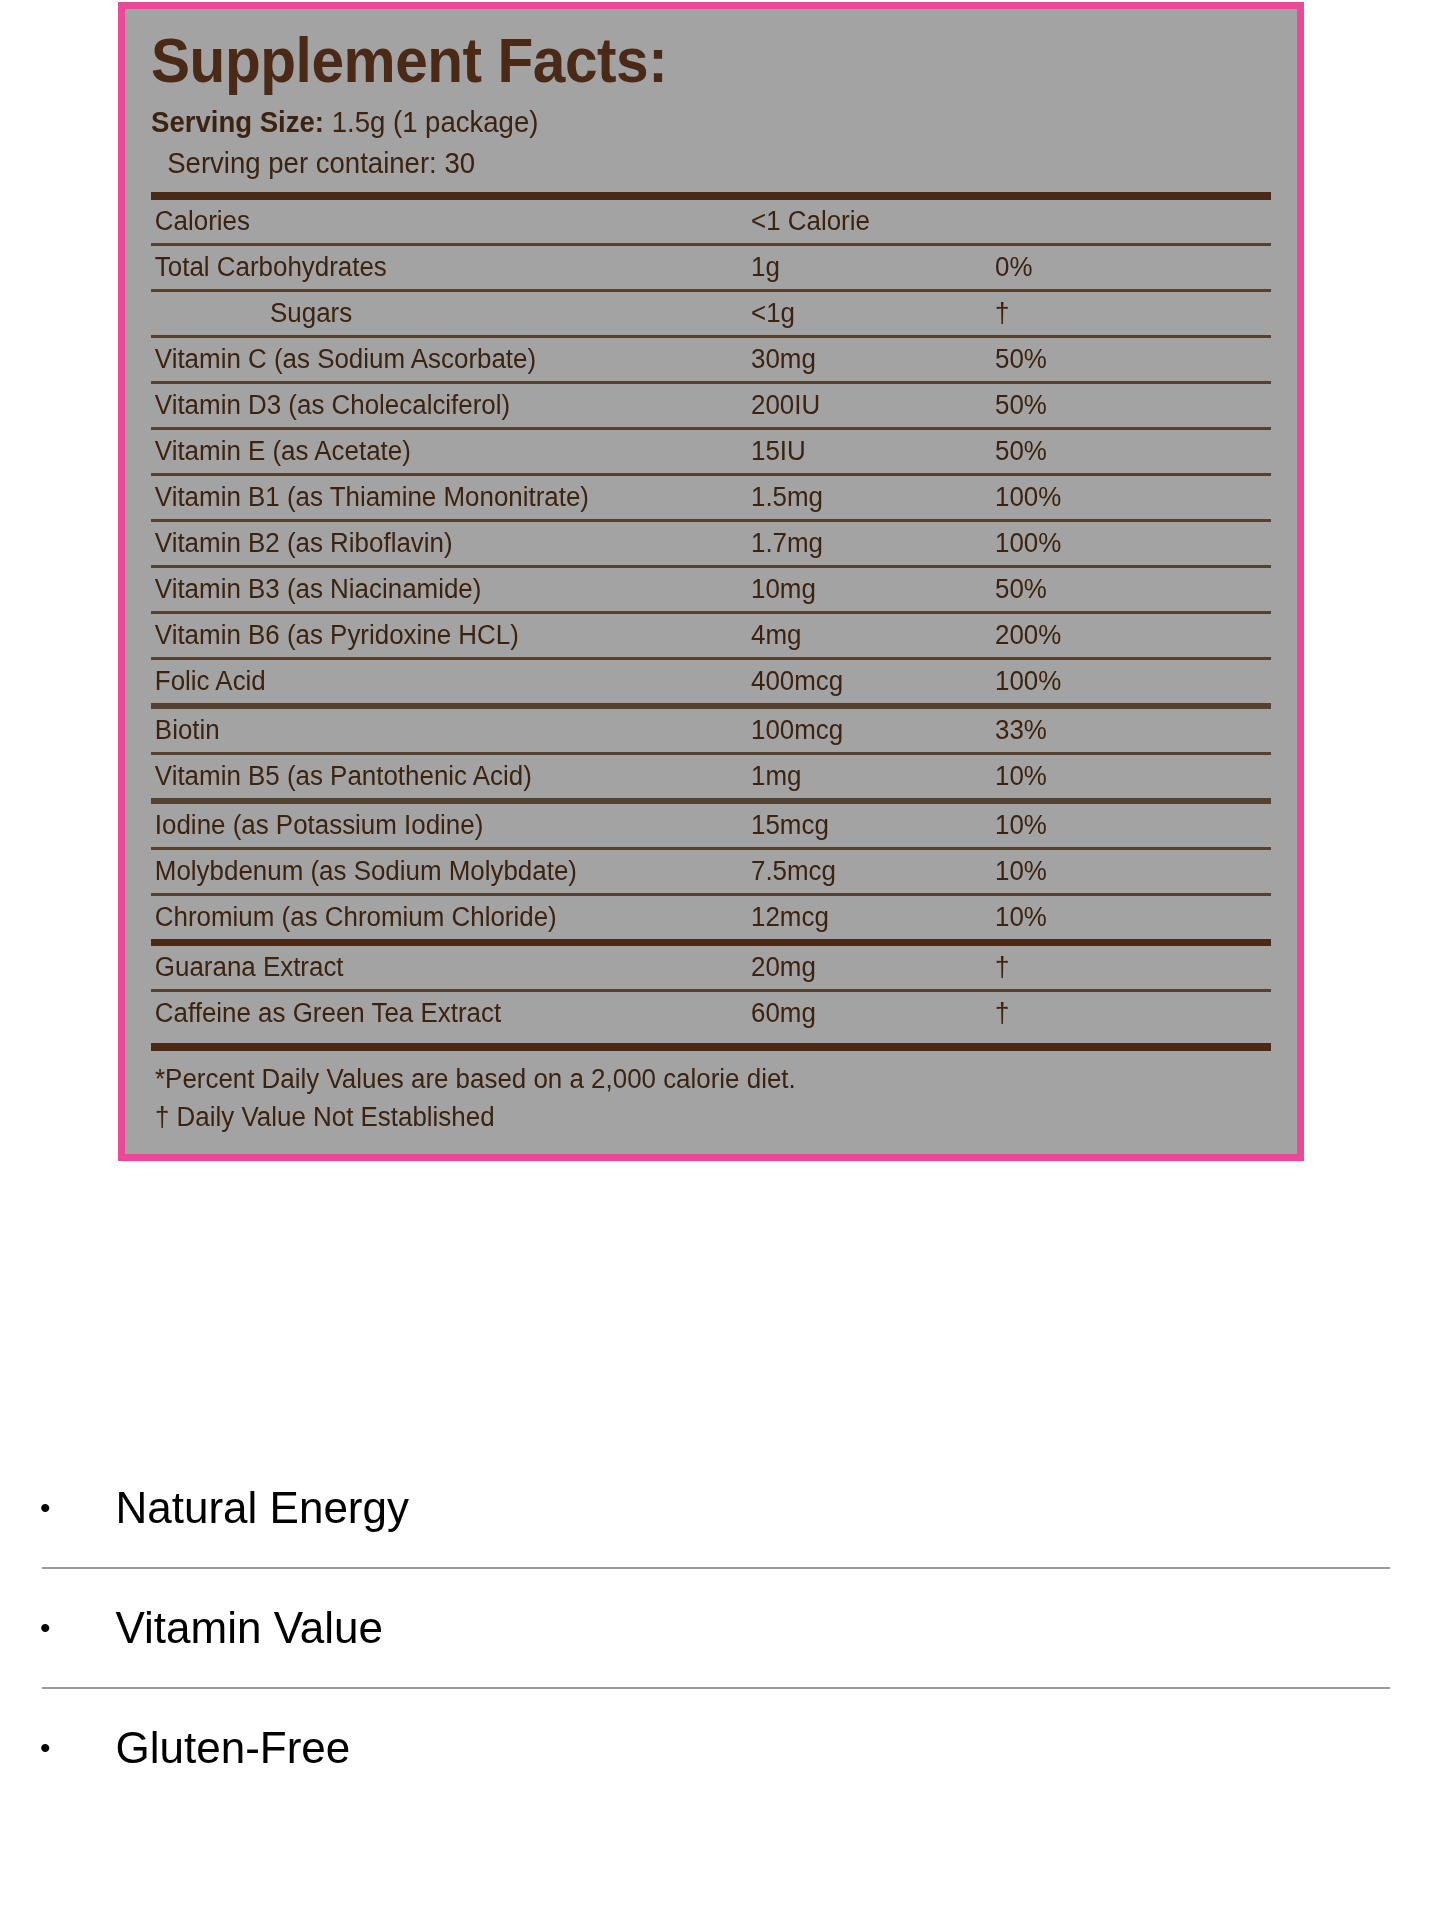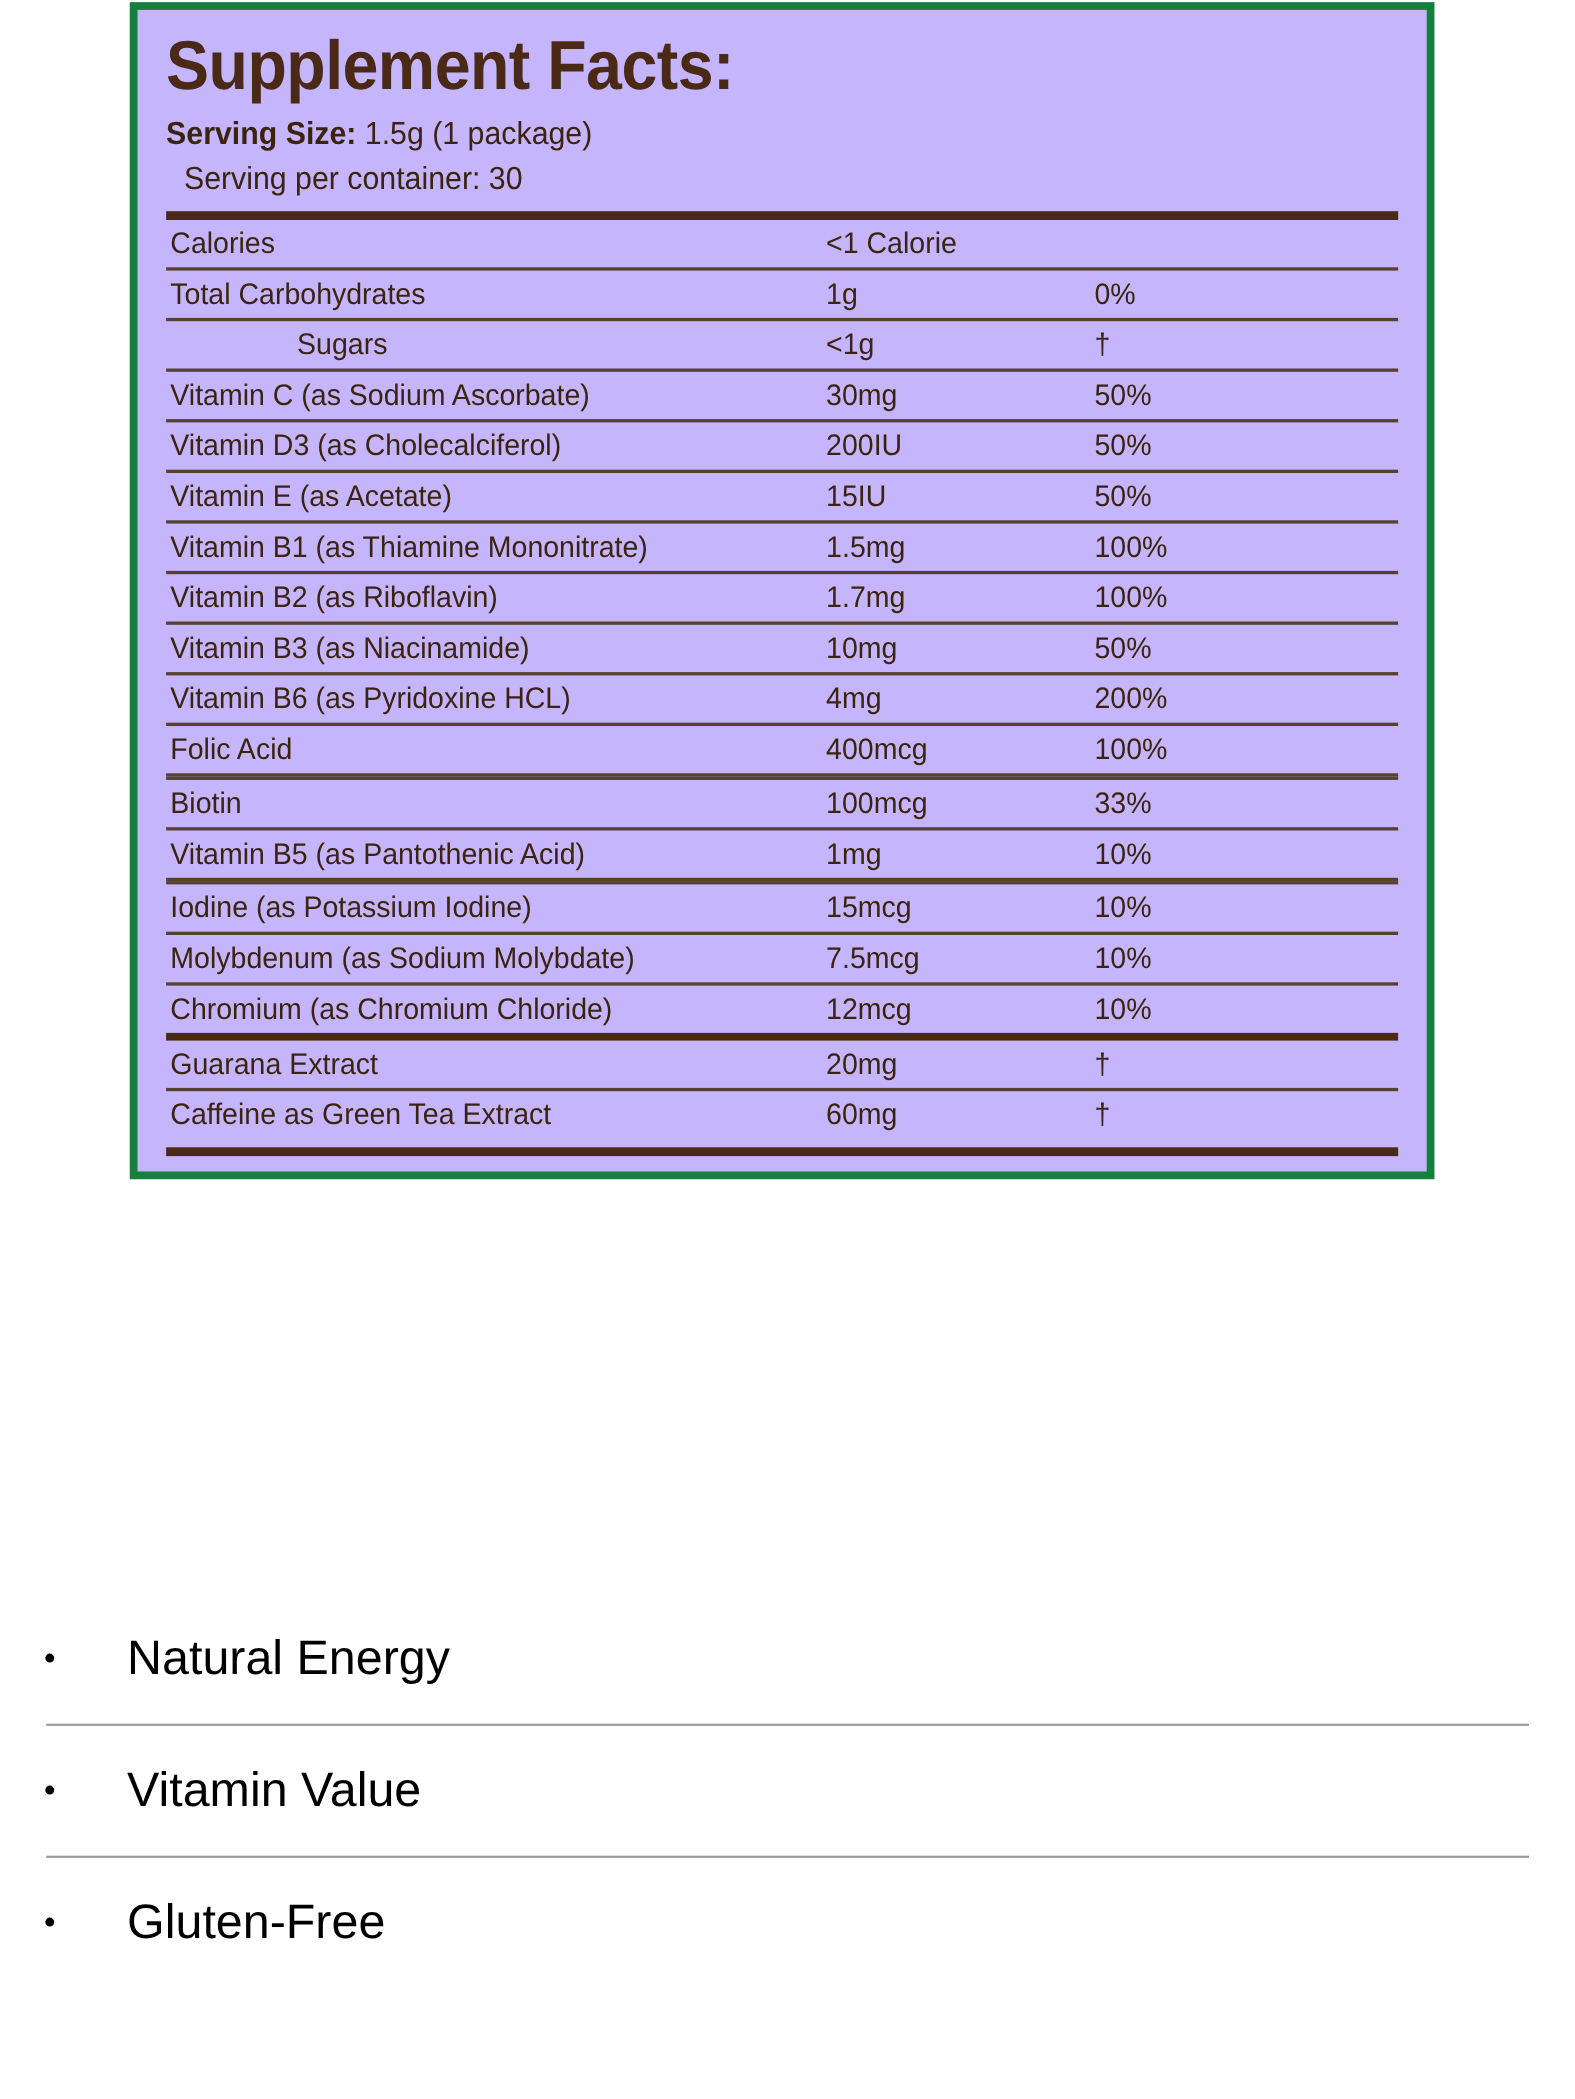"Supplement Facts:" #facts-panel { background: #c4b5fd -> #a3a3a3; border: 7px solid #15803d -> 7px solid #ec4899 }
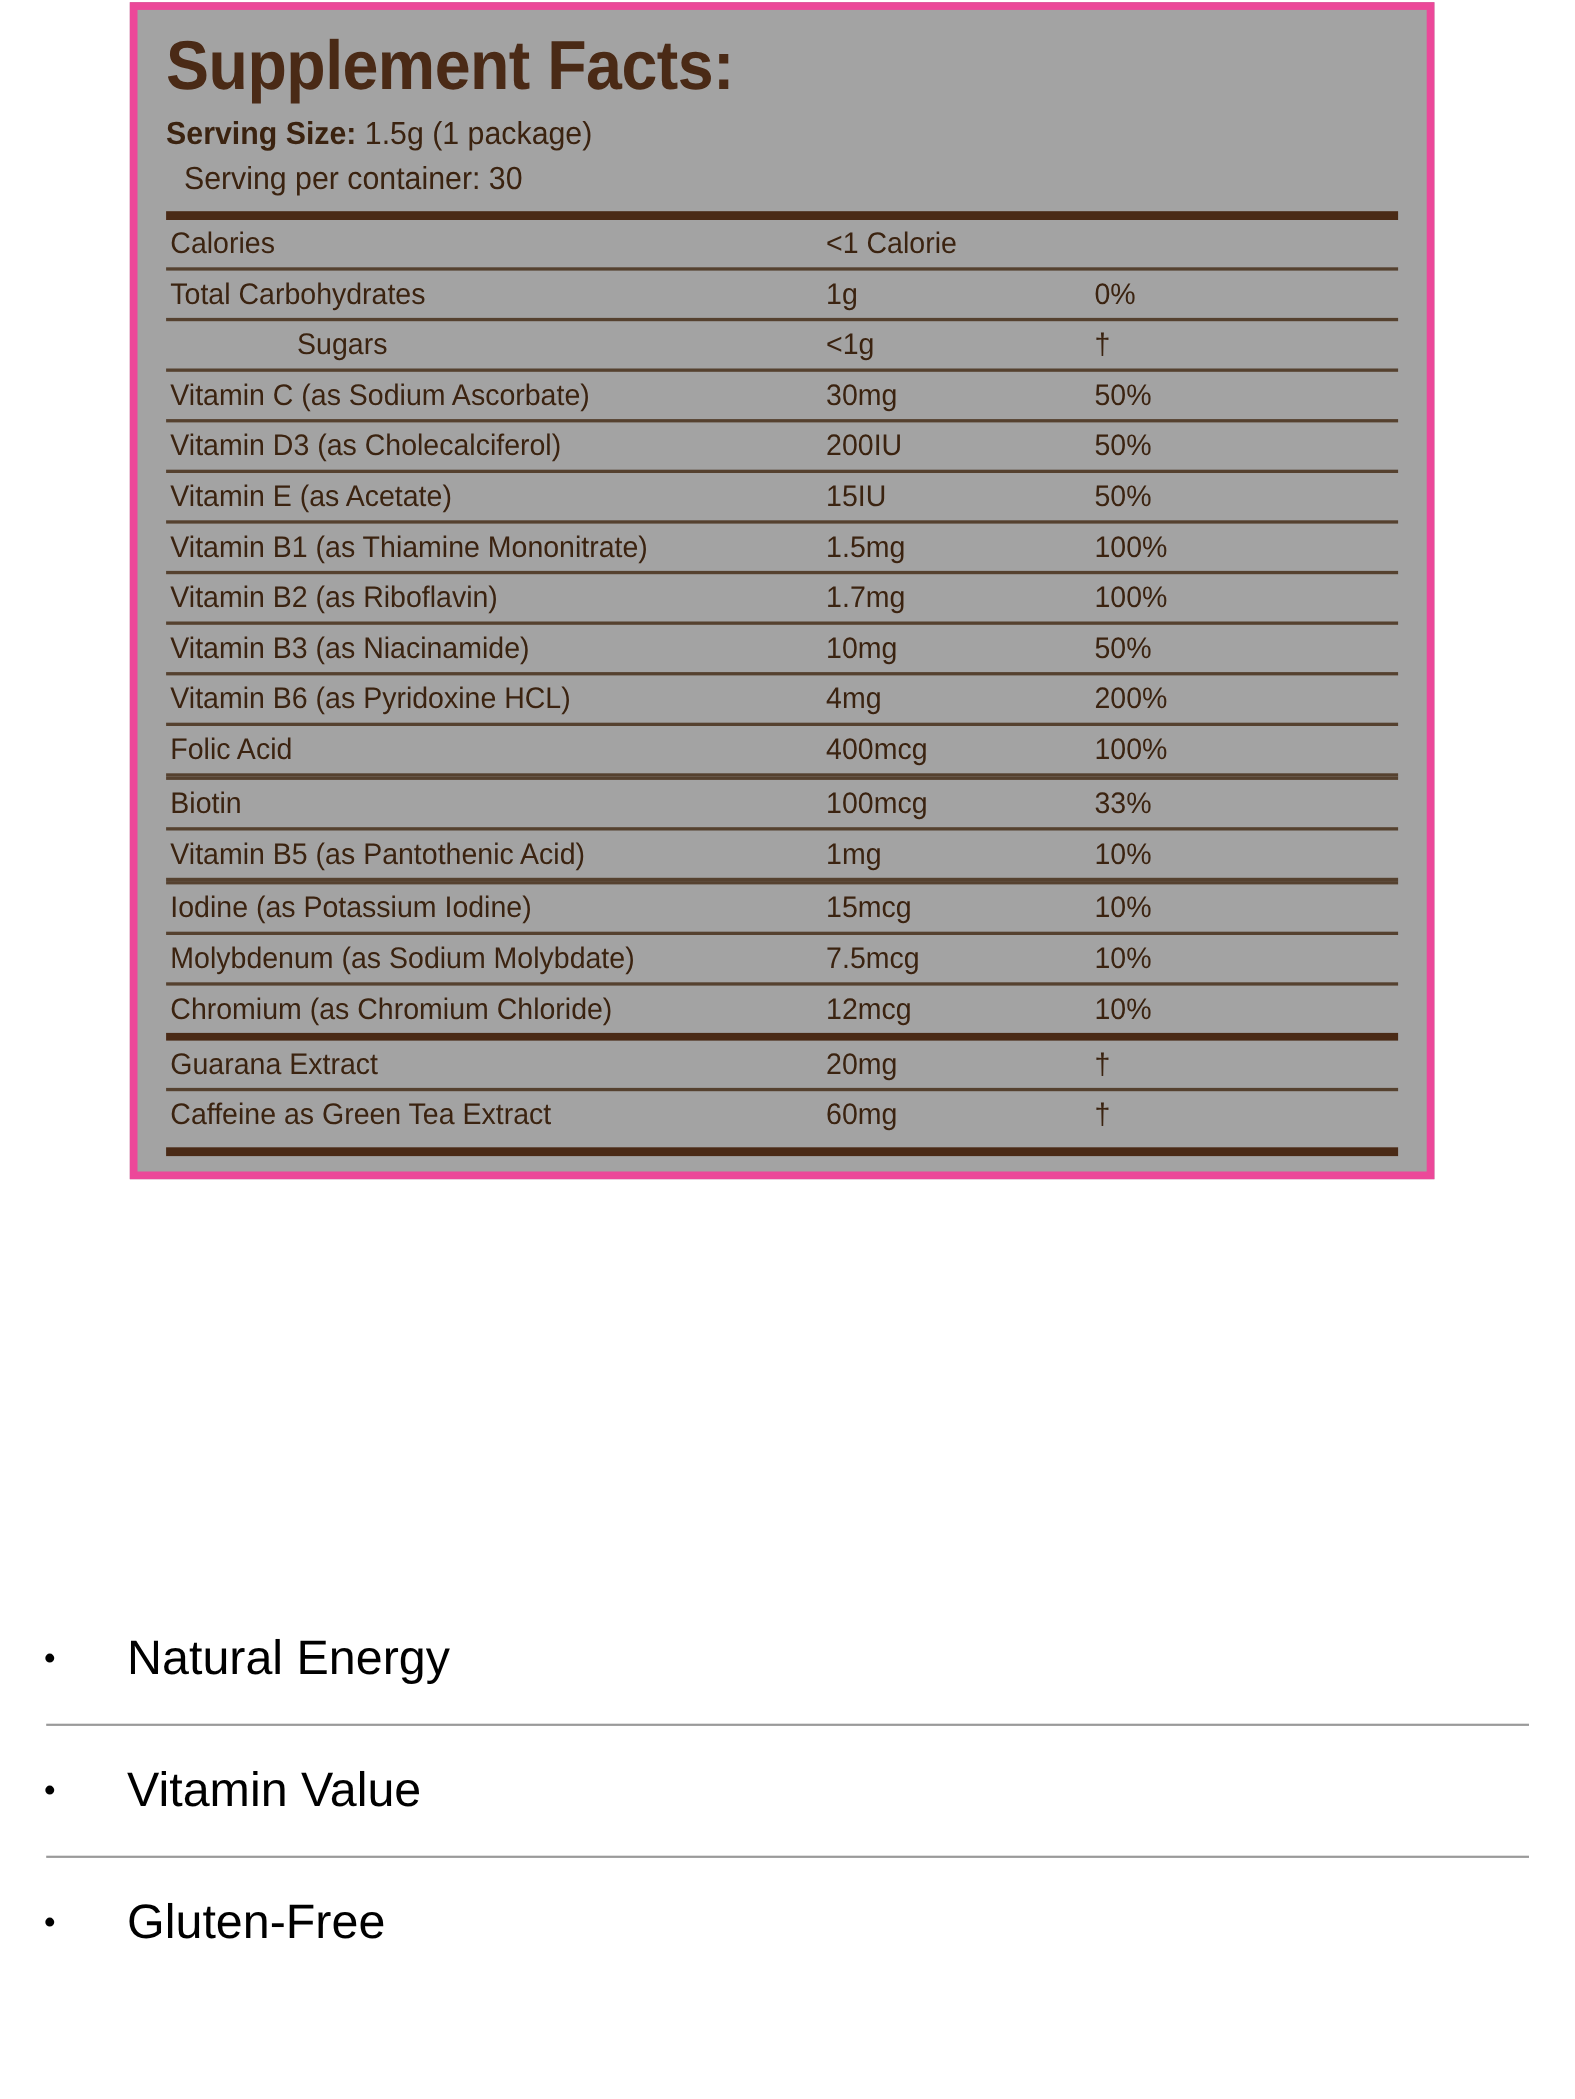"*Percent Daily Values are based" div.footnotes { html: none -> <div> <div>*Percent Daily Values are based on a 2,000 calorie diet.</div> <div>† Daily Value Not Established</div> </div> }
